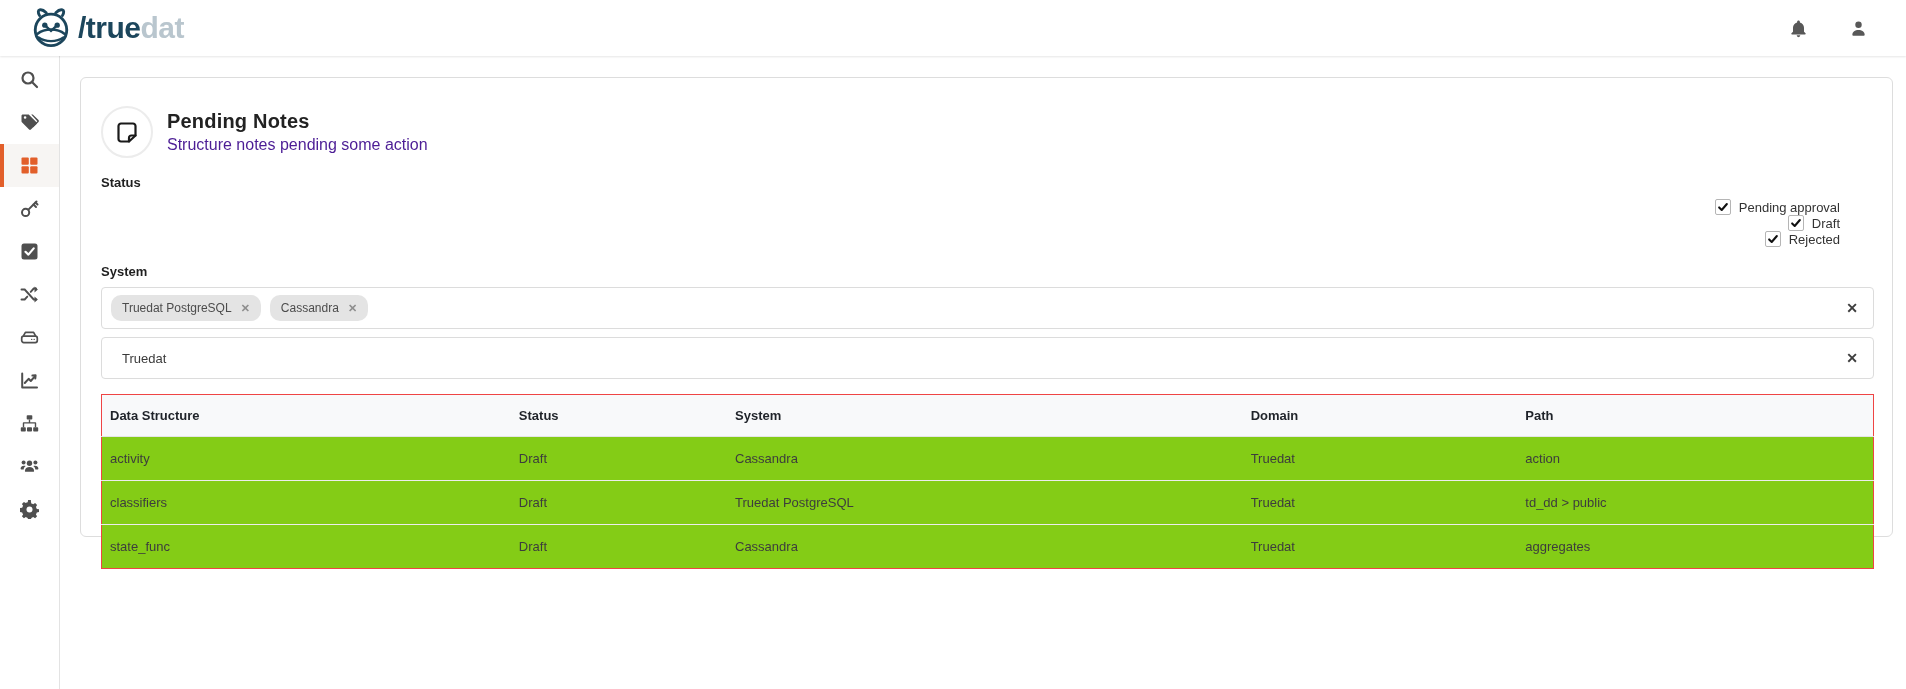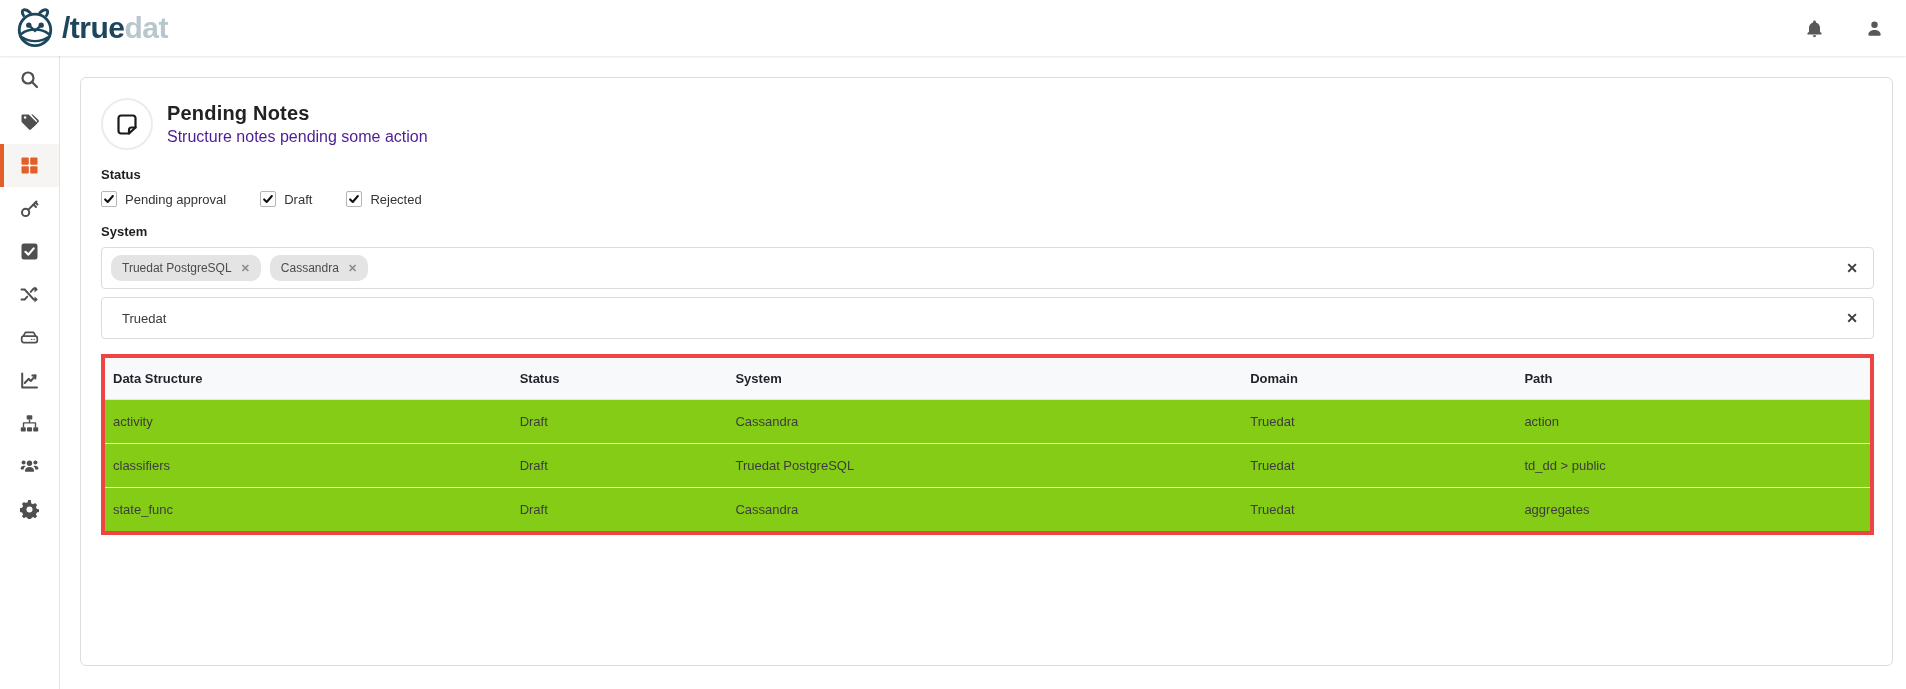"/truedat" .topbar { padding: 0 14px -> 0 30px }
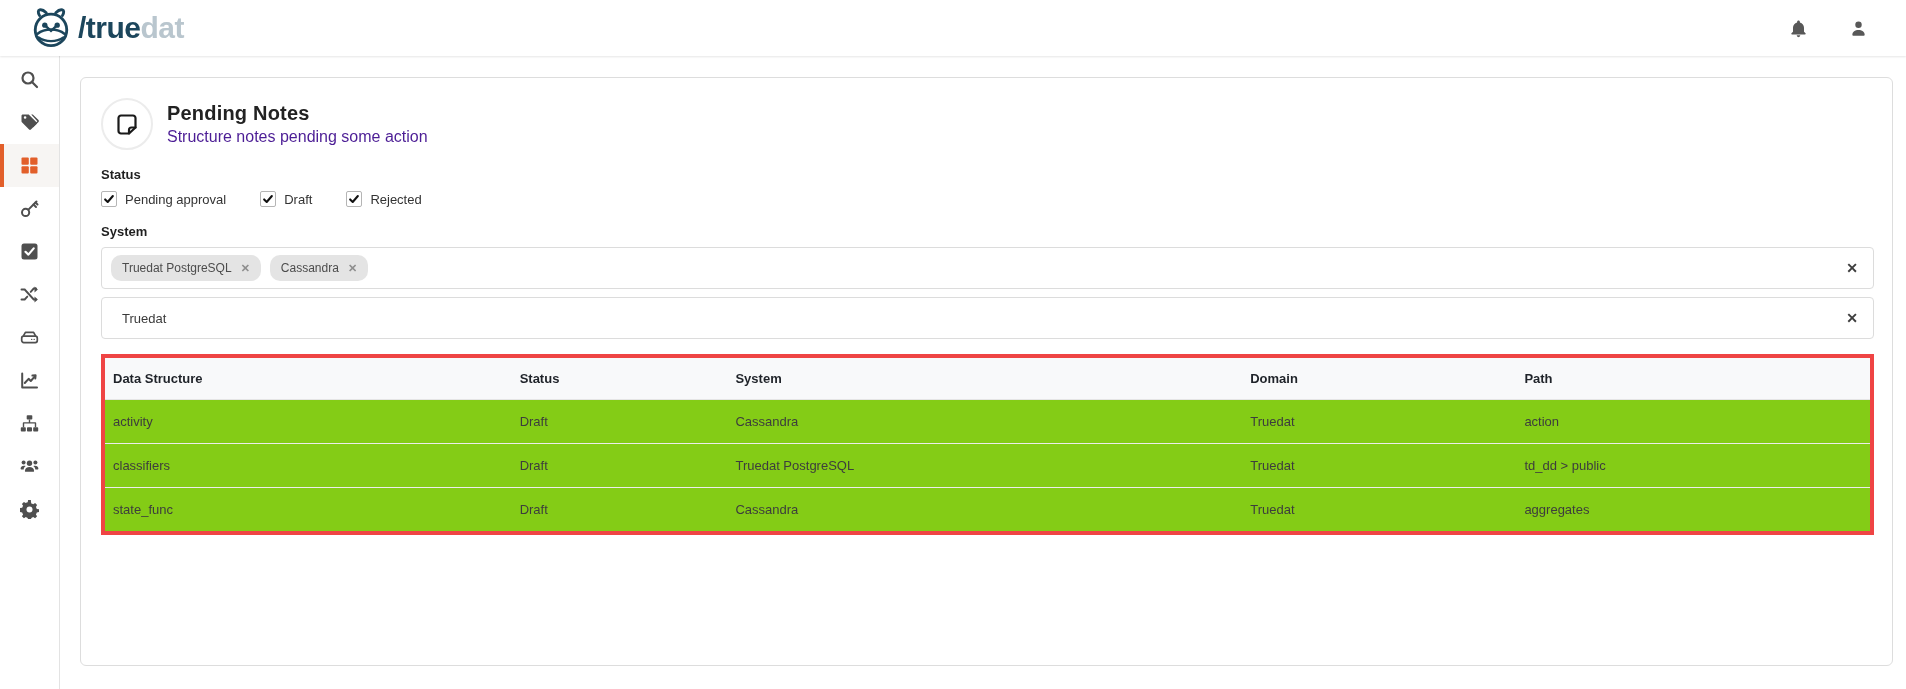"Pending Notes" .card { height: 589px -> 460px; padding: 20px 18px 0 20px -> 28px 18px 0 20px }
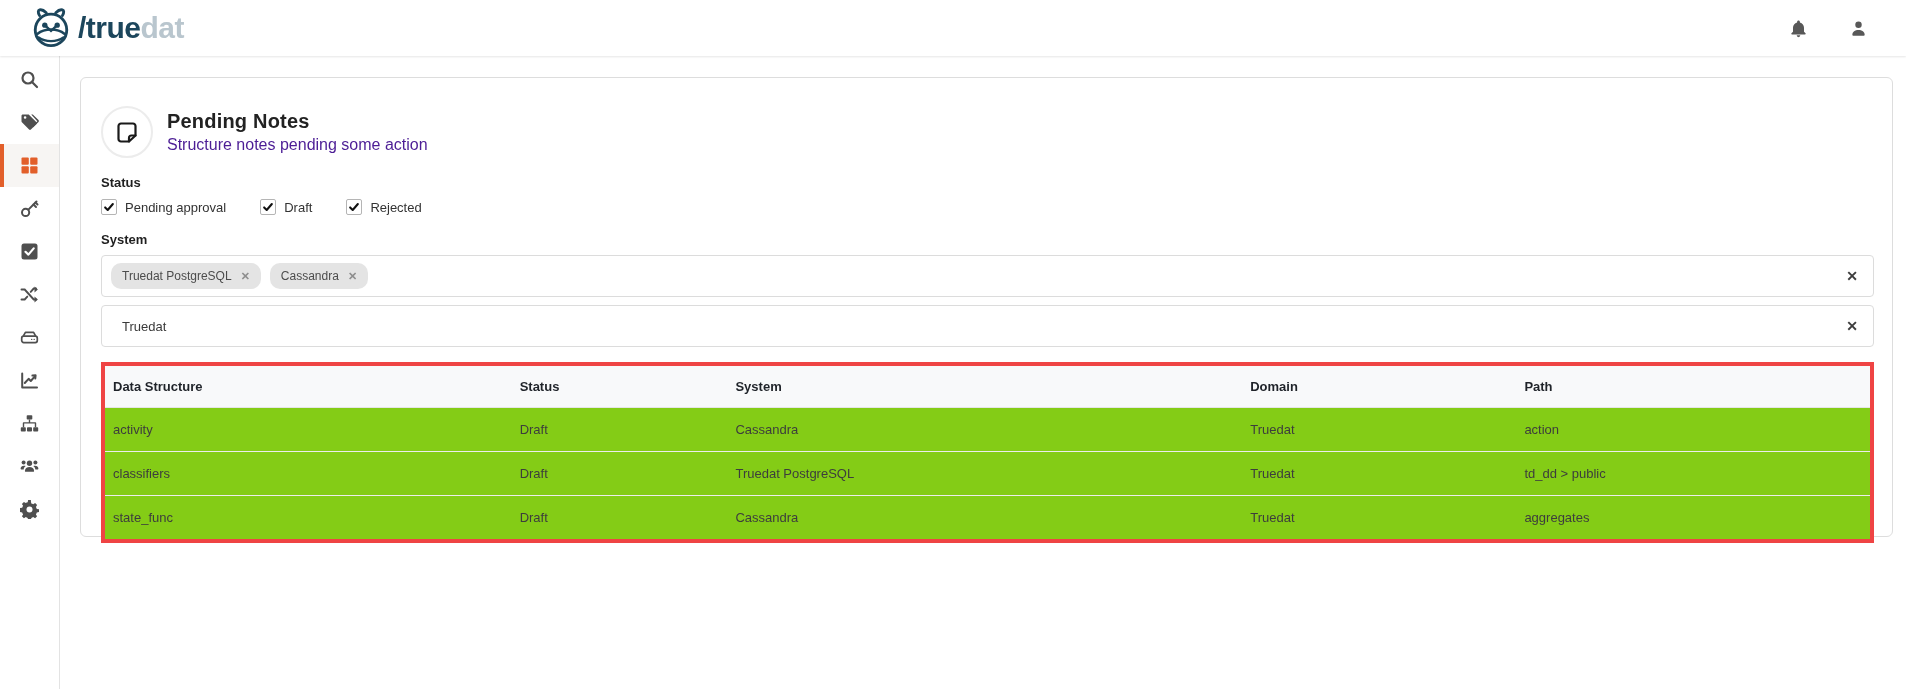"Pending approval" .chk-row { align-items: flex-start -> flex-end; flex-direction: none -> column }
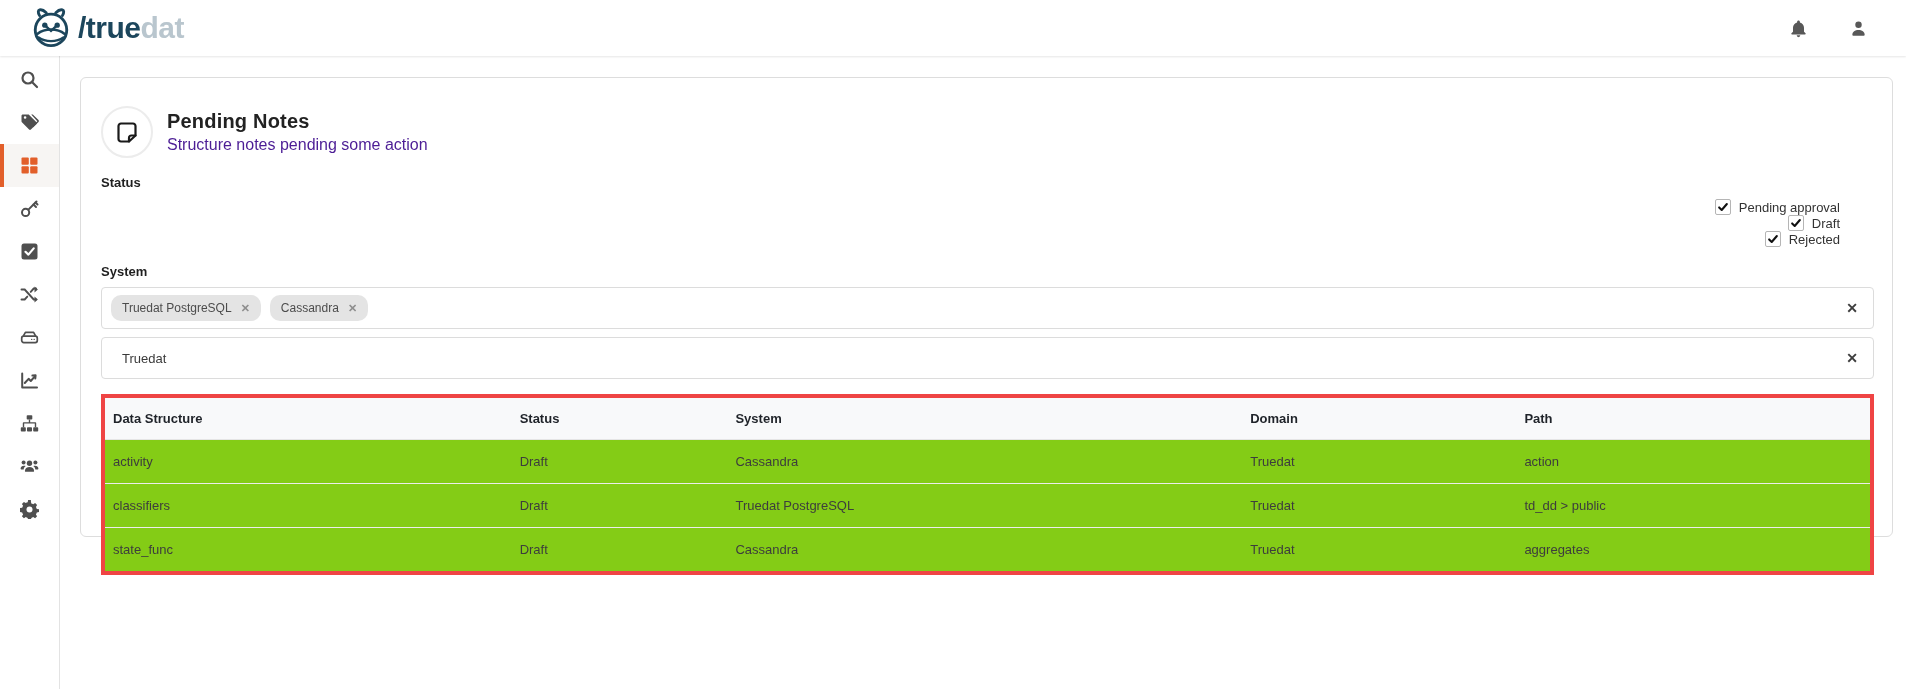"Data Structure" table { border: 4px solid #ef4444 -> 1px solid #ef4444 }
